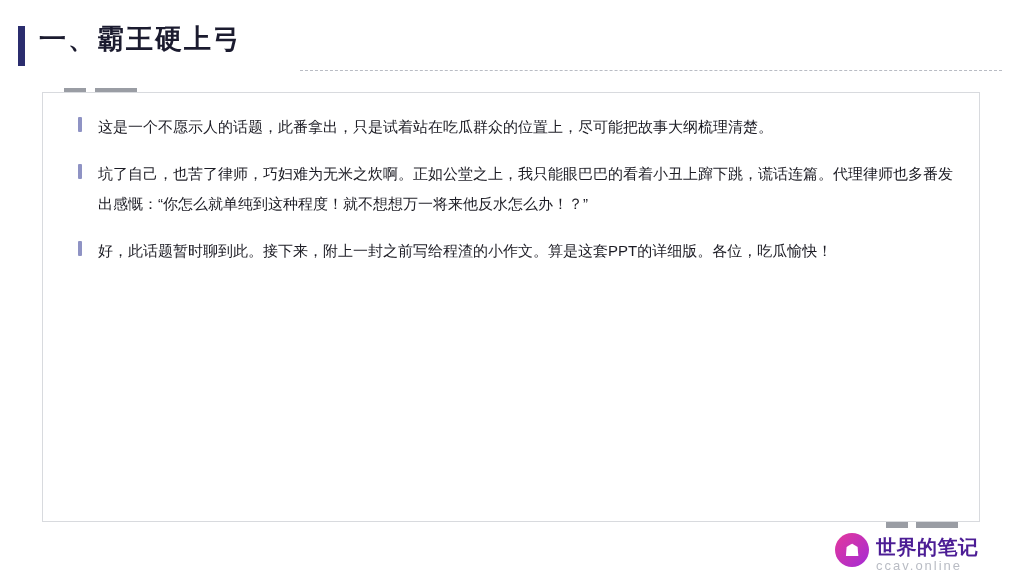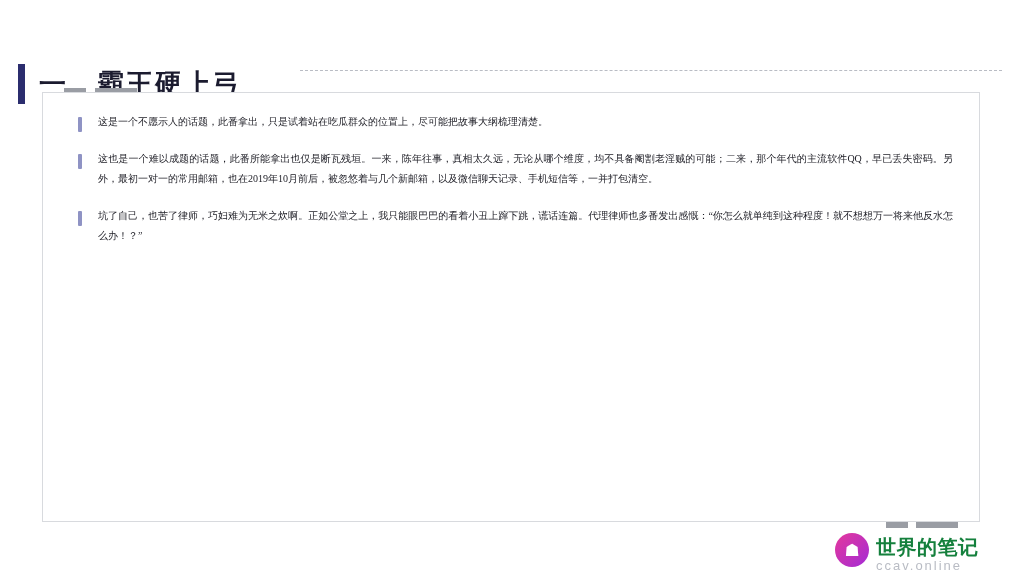"一、霸王硬上弓" .title-row { align-items: center -> flex-start; margin-top: 36px -> none }
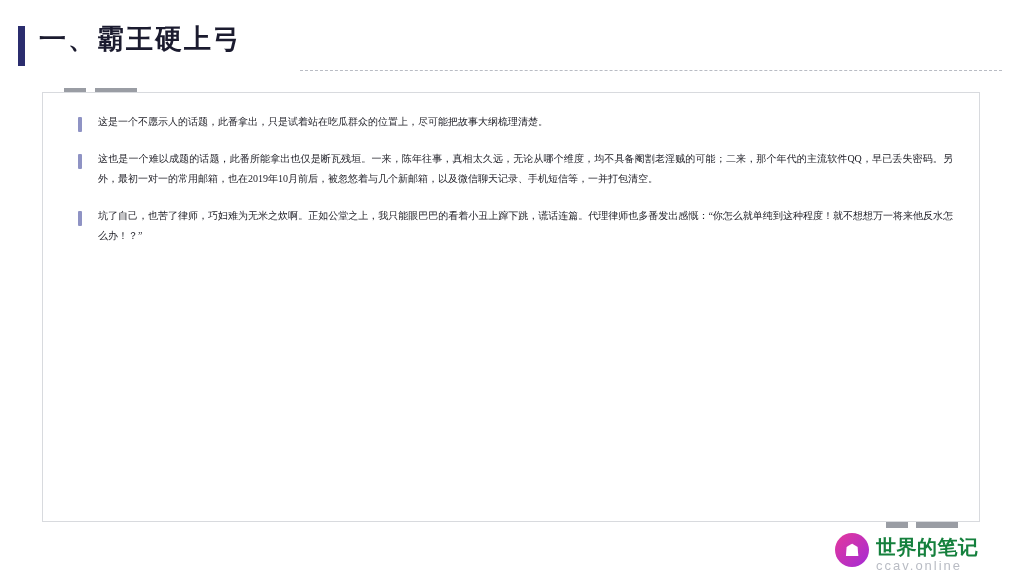"这是一个不愿示人的话题，此番拿出，只是试着站在吃瓜群众的位置上，尽可能把故事大纲" .ptext { font-family: Liberation Serif, serif -> Liberation Sans, sans-serif; font-size: 10px -> 15px }
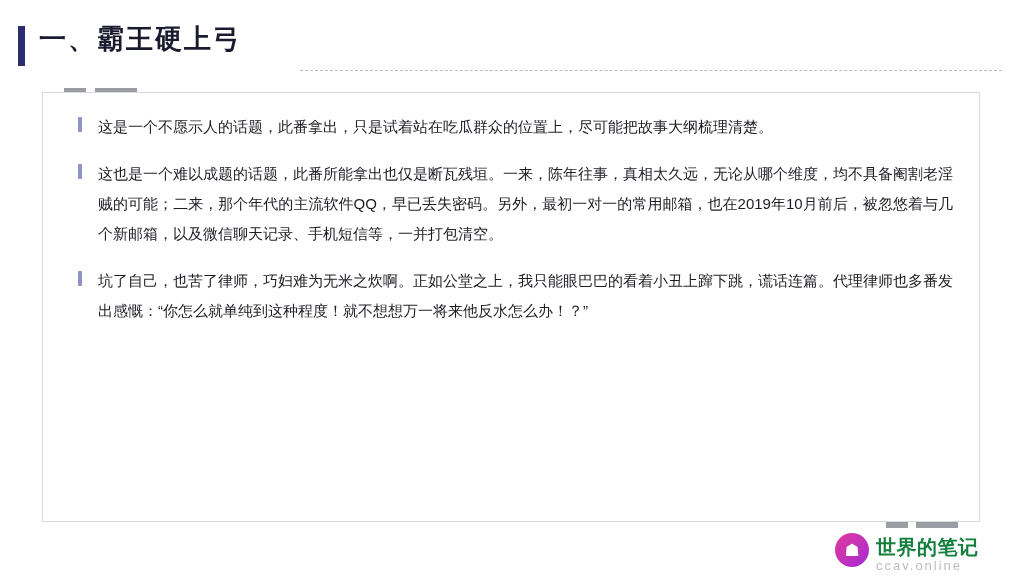"这也是一个难以成题的话题，此番所能拿出也仅是断瓦残垣。一来，陈年往事，真相太久远" div.para { html: <div> <span></span> <span><span>这也是一个难以成题的话题，此番所能拿出也仅是断瓦残垣。一来，陈年往事，真相太久远，无论从哪个维度，均不具备阉割老淫贼的可能；二来，那个年代的主流软件QQ，早已丢失密码。另外，最初一对一的常用邮箱，也在2019年10月前后，被忽悠着与几个新邮箱，以及微信聊天记录、手机短信等，一并打包清空。</span></span> </div> -> none }
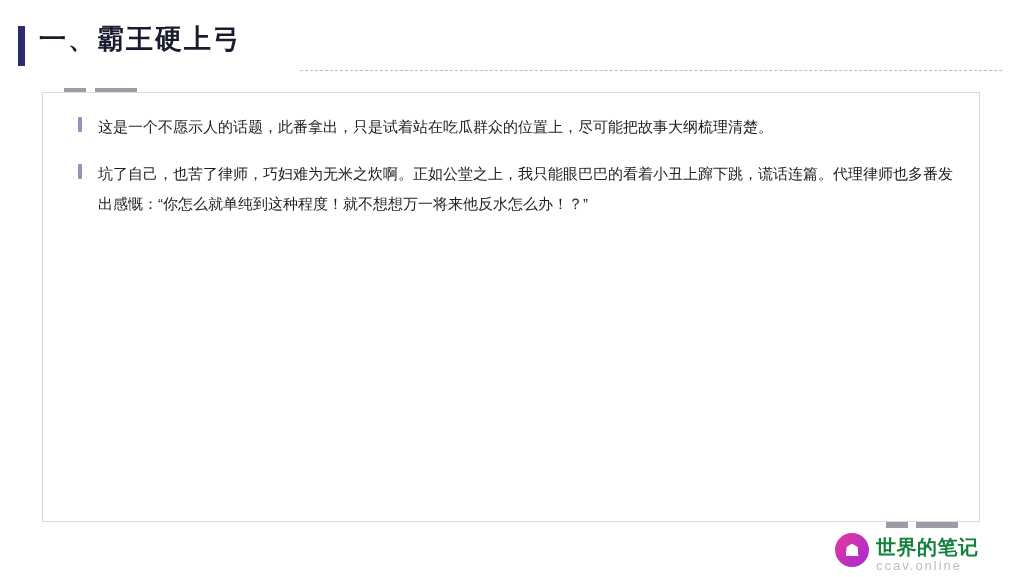"好，此话题暂时聊到此。接下来，附上一封之前写给程渣的小作文。算是这套PPT的详细" div.para { html: none -> <div> <span></span> <span><span>好，此话题暂时聊到此。接下来，附上一封之前写给程渣的小作文。算是这套PPT的详细版。各位，吃瓜愉快！</span></span> </div> }
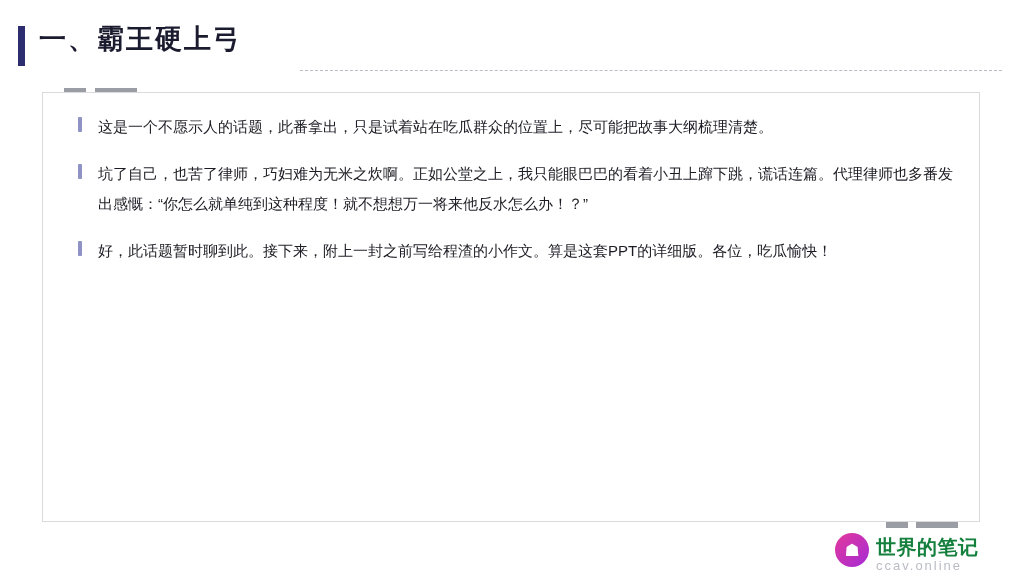"世界的笔记" .wm-text { color: #15803d -> #4c1d95 }
